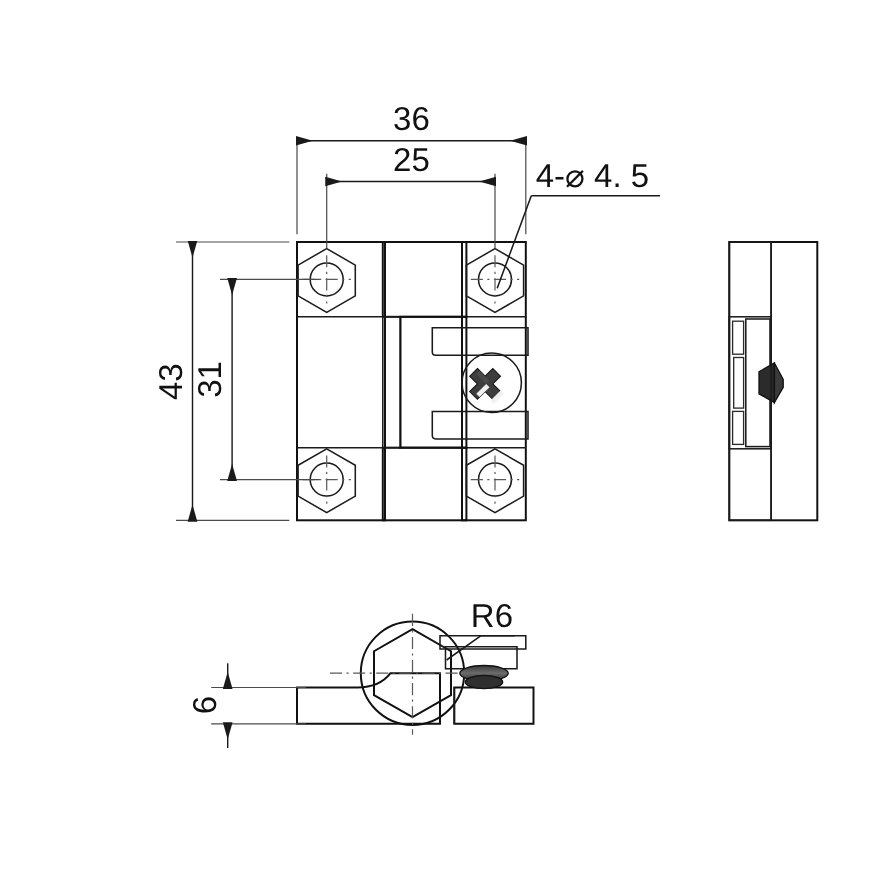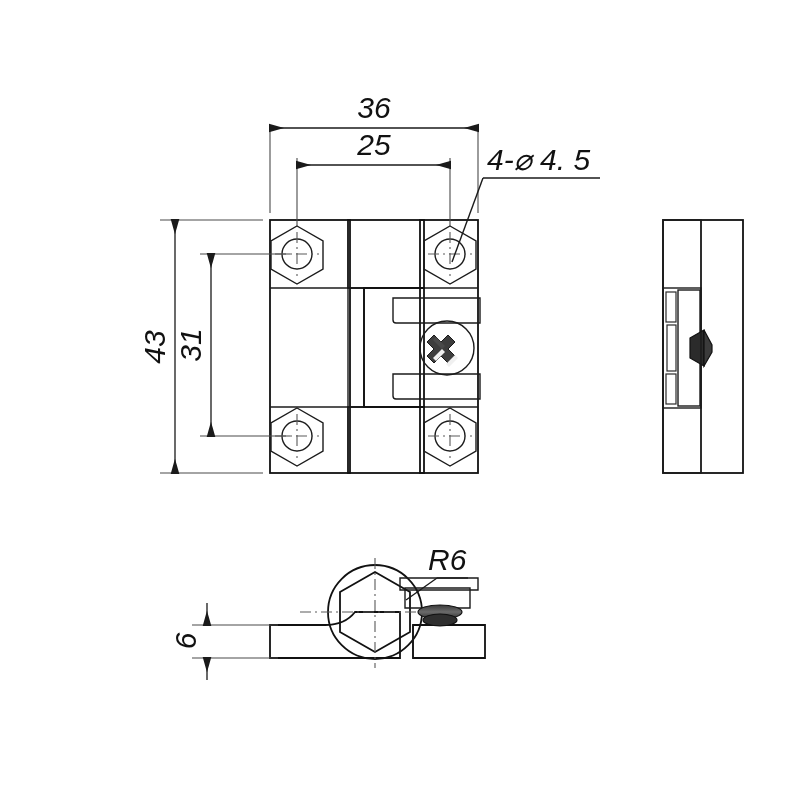"36" #drawing-root { font-style: italic -> none }
